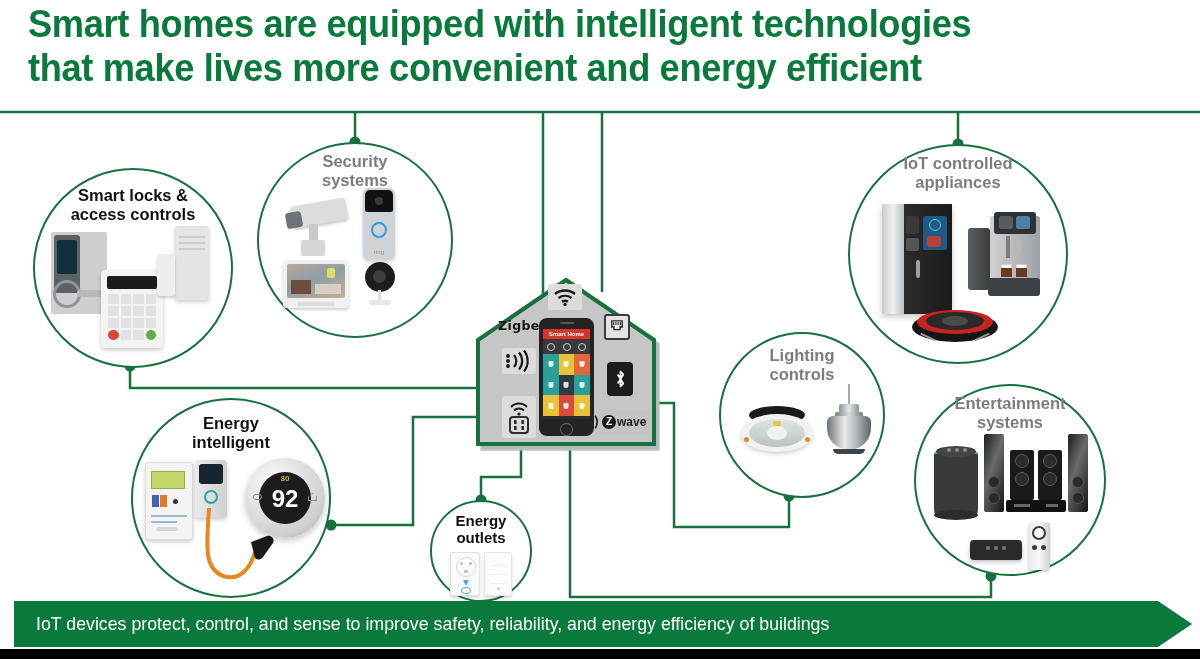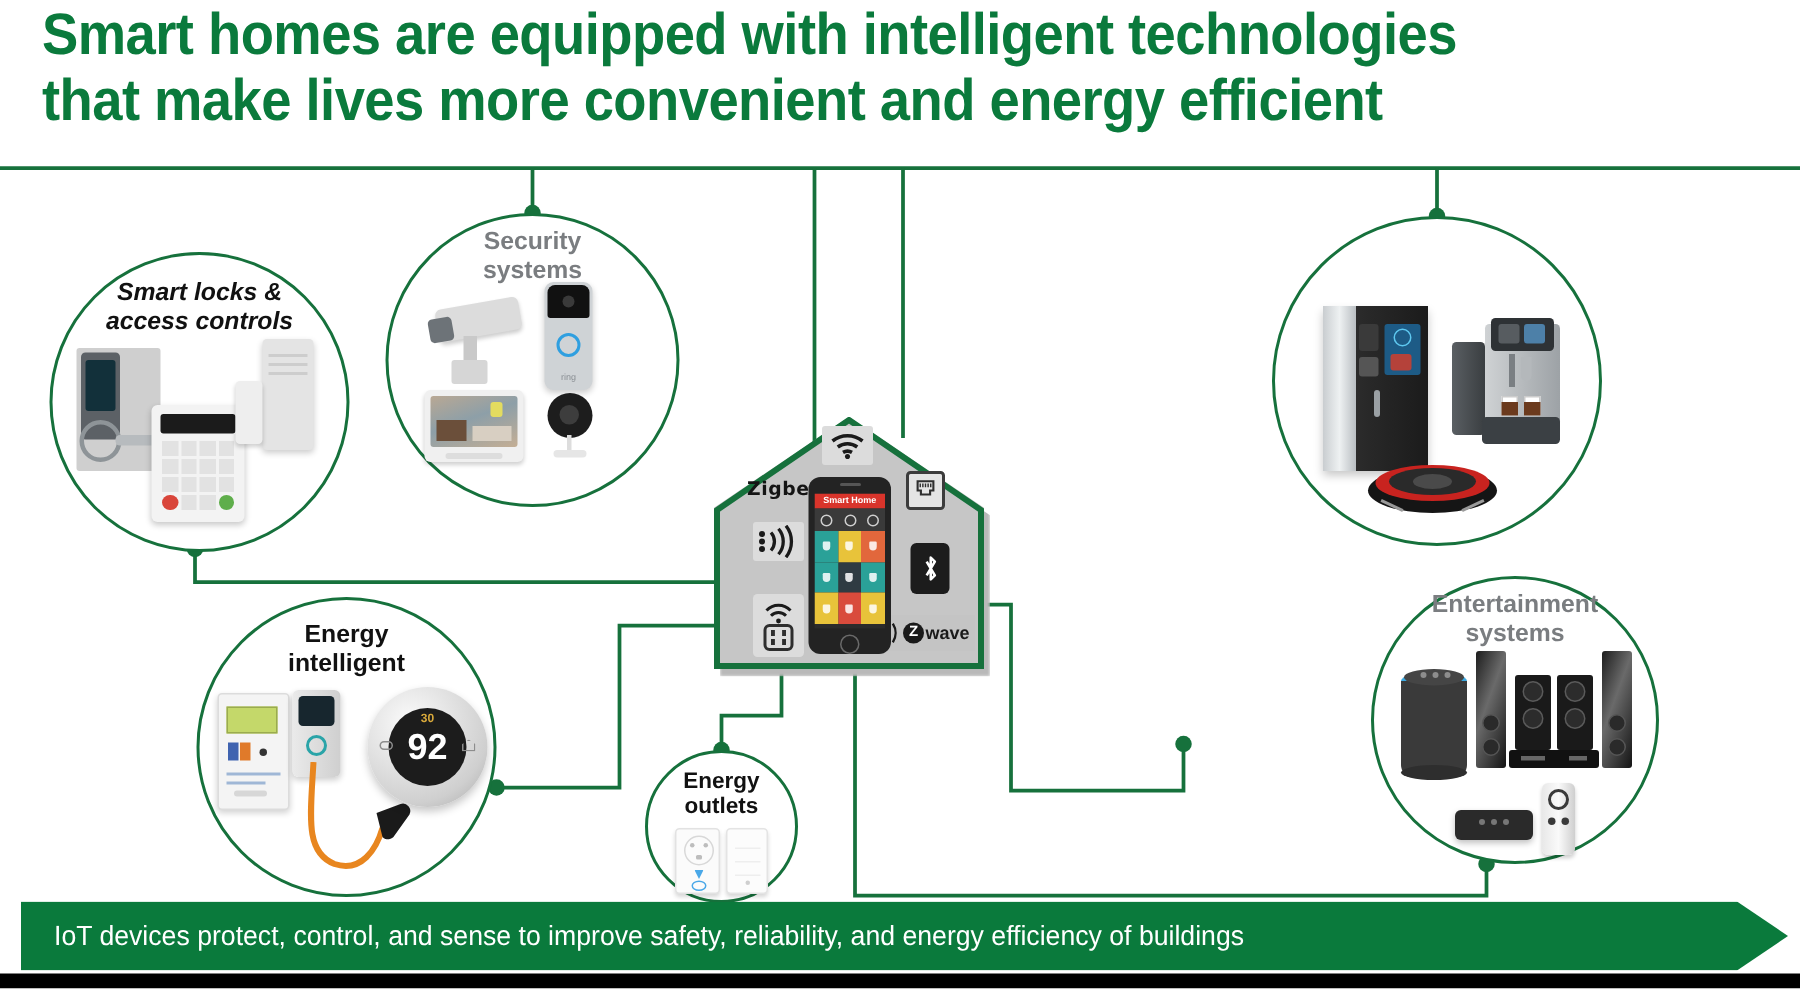"IoT controlled" div.lbl { html: none -> <div> <span>IoT controlled</span><br> <span>appliances</span> </div> }
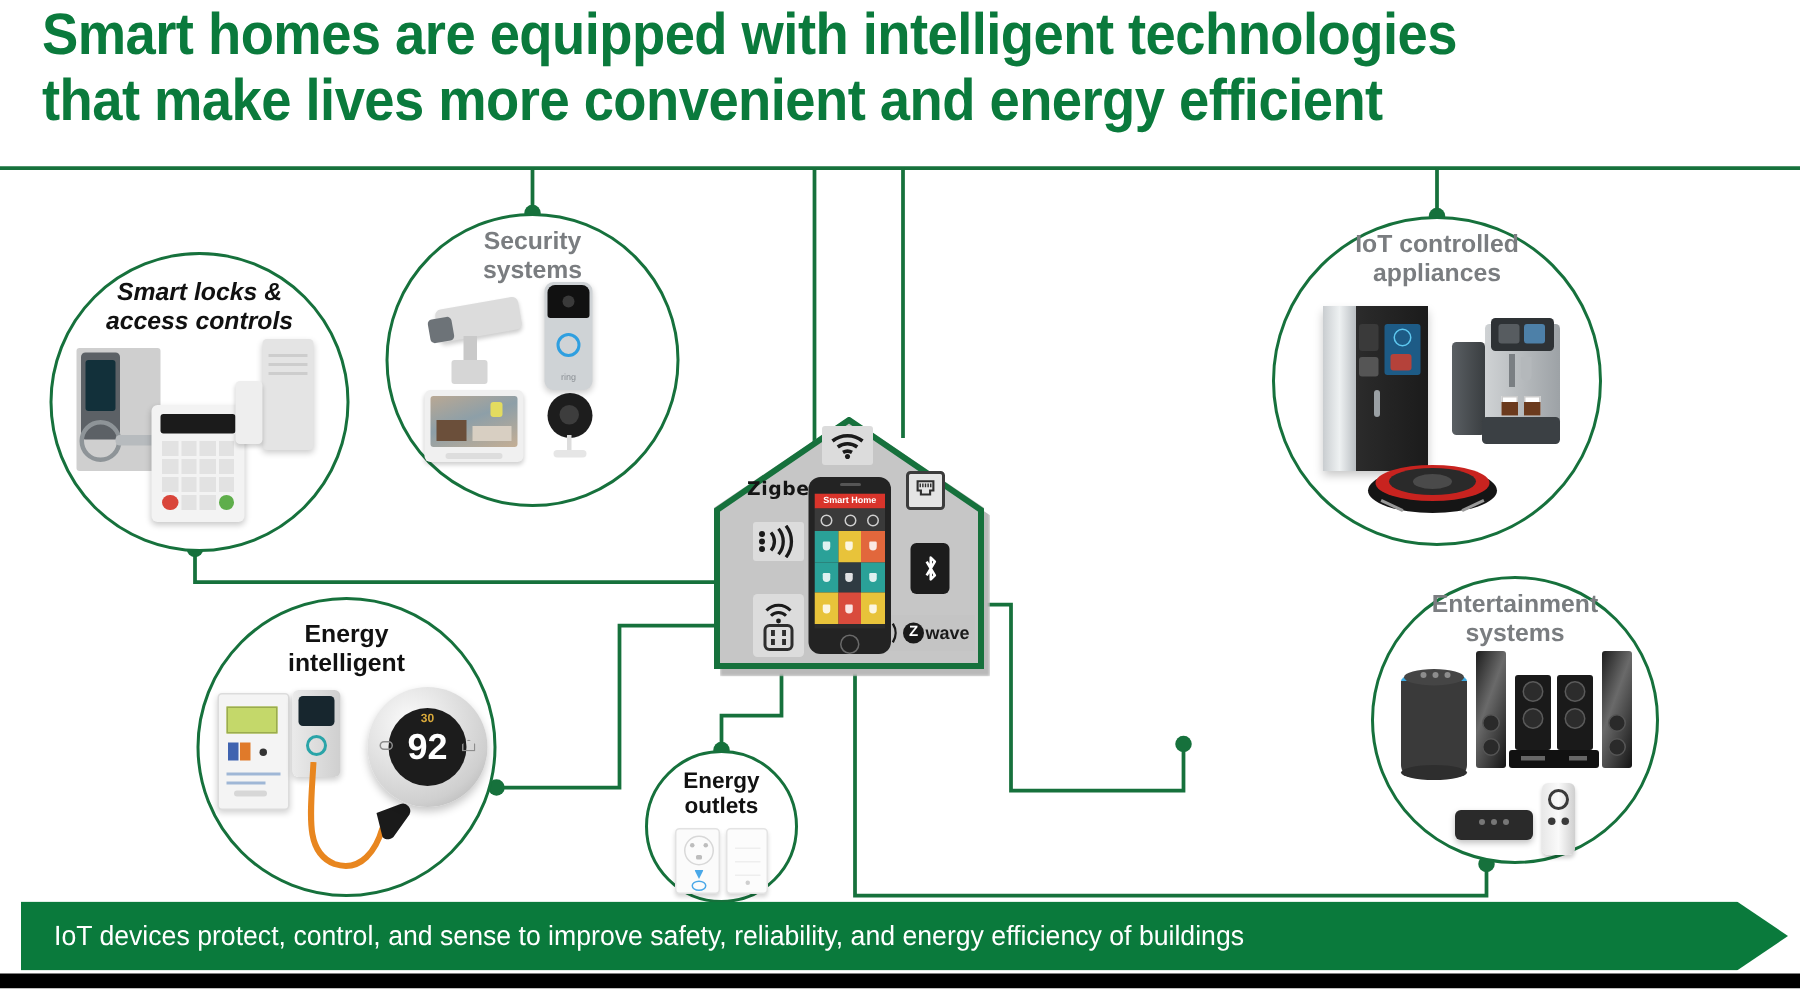"Smart locks &" div.node { font-style: italic -> none }
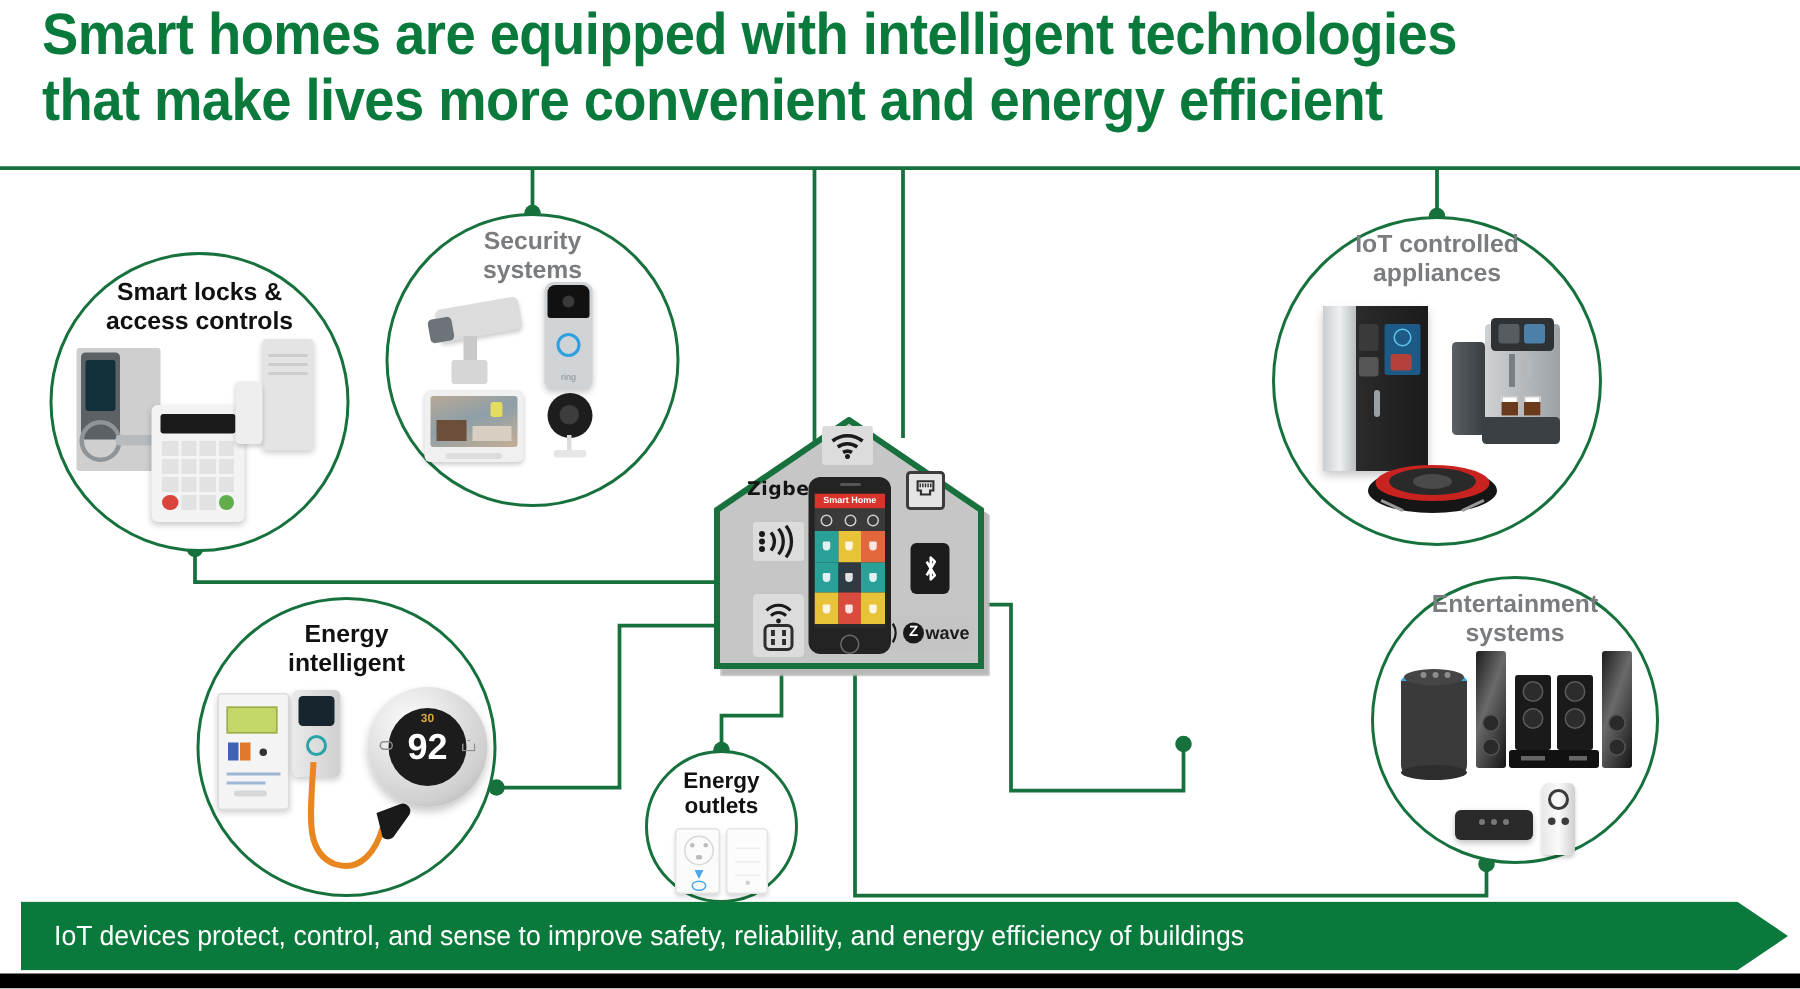"Lighting" div.node { html: none -> <div> <div> <span>Lighting</span><br> <span>controls</span> </div> <div> <div></div> <div></div> <div></div> <div></div> <div></div> <div></div> <div></div> </div> <div> <div></div> <div></div> <div></div> <div></div> <div></div> </div> </div> }
